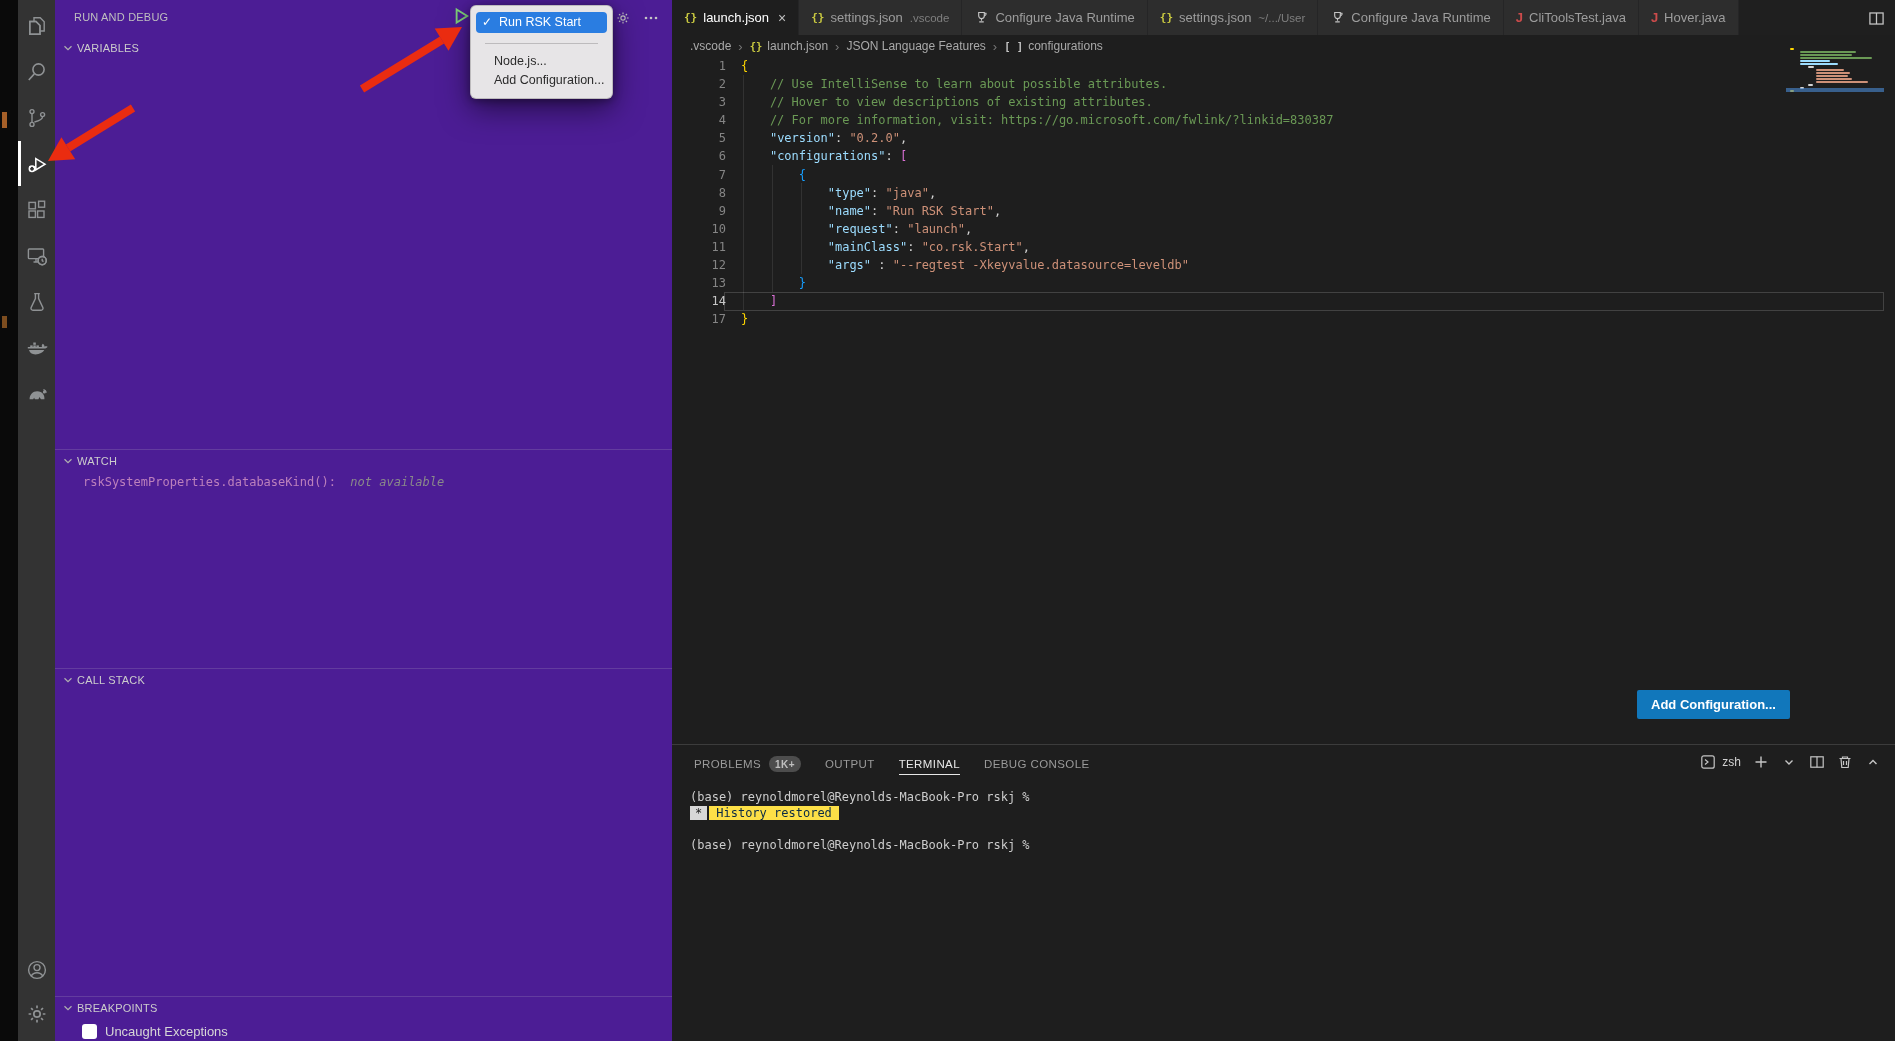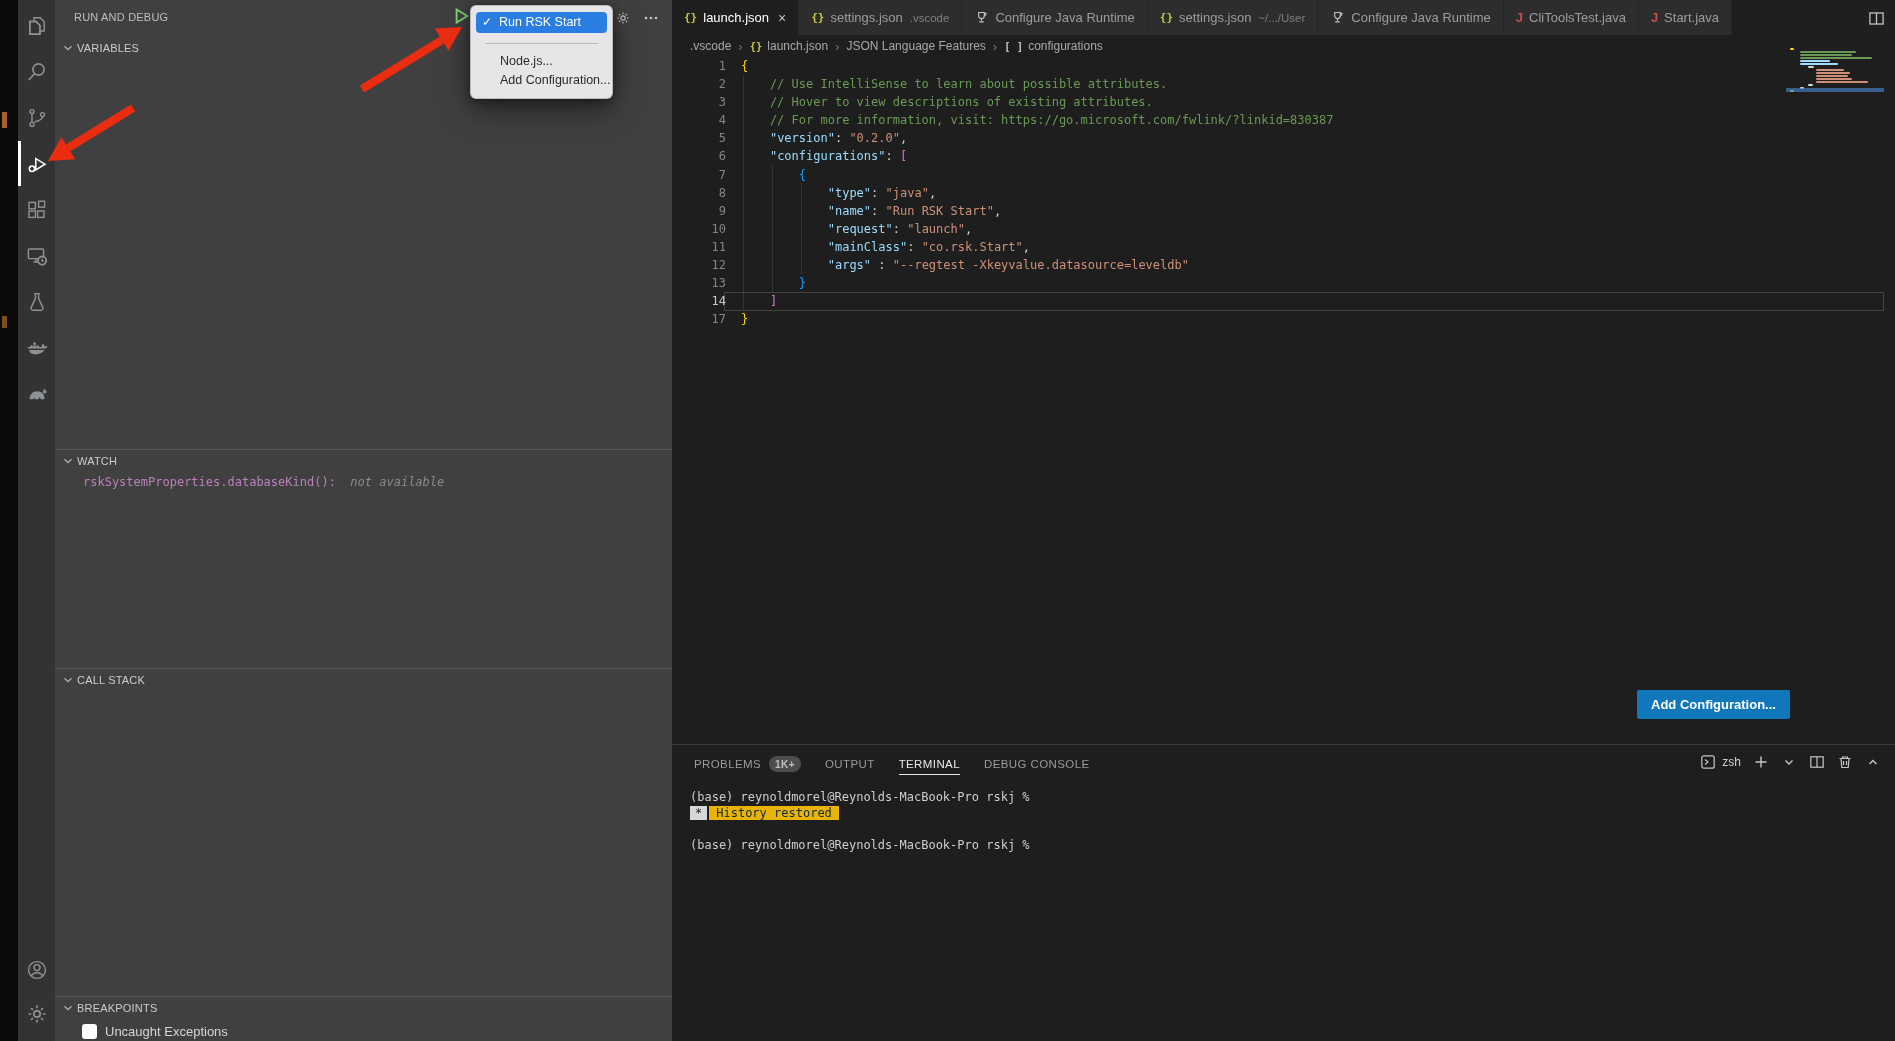"RUN AND DEBUG" .sidebar { background: #404040 -> #4c1d95 }
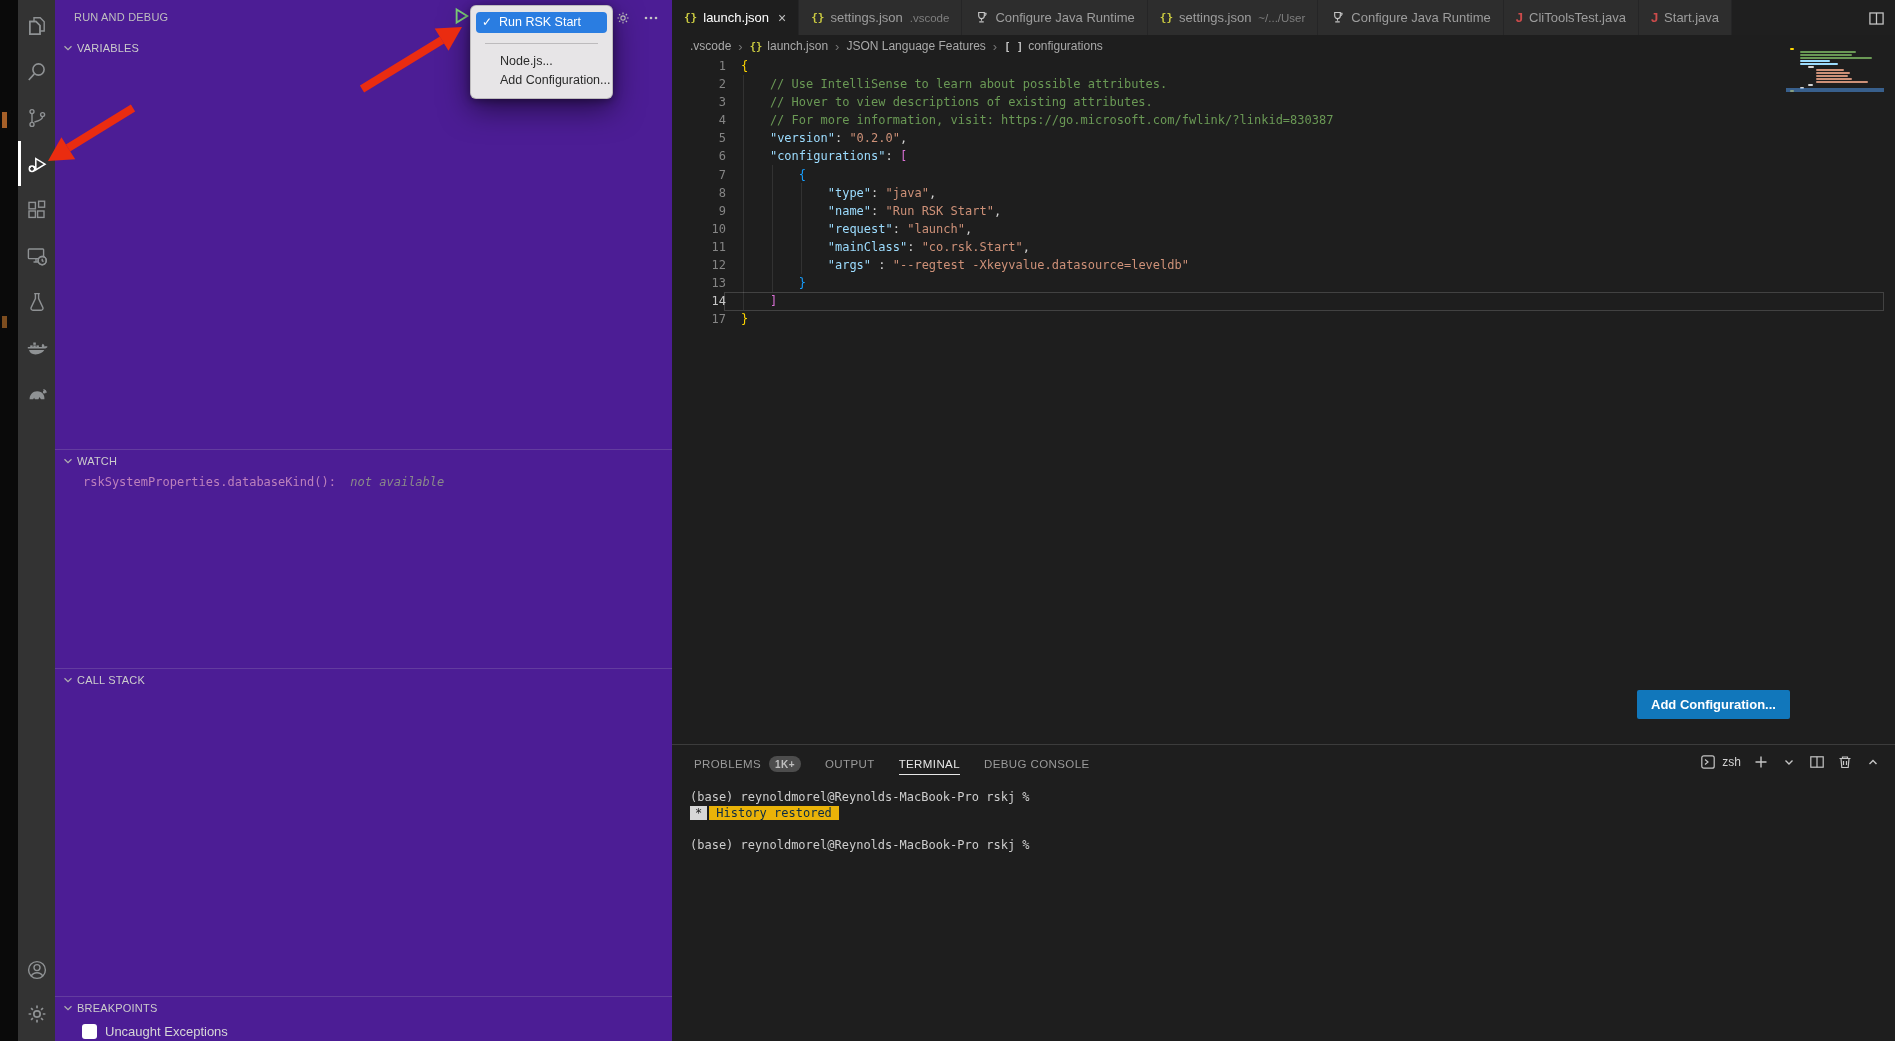"Start.java" span { text: Start.java -> Hover.java }
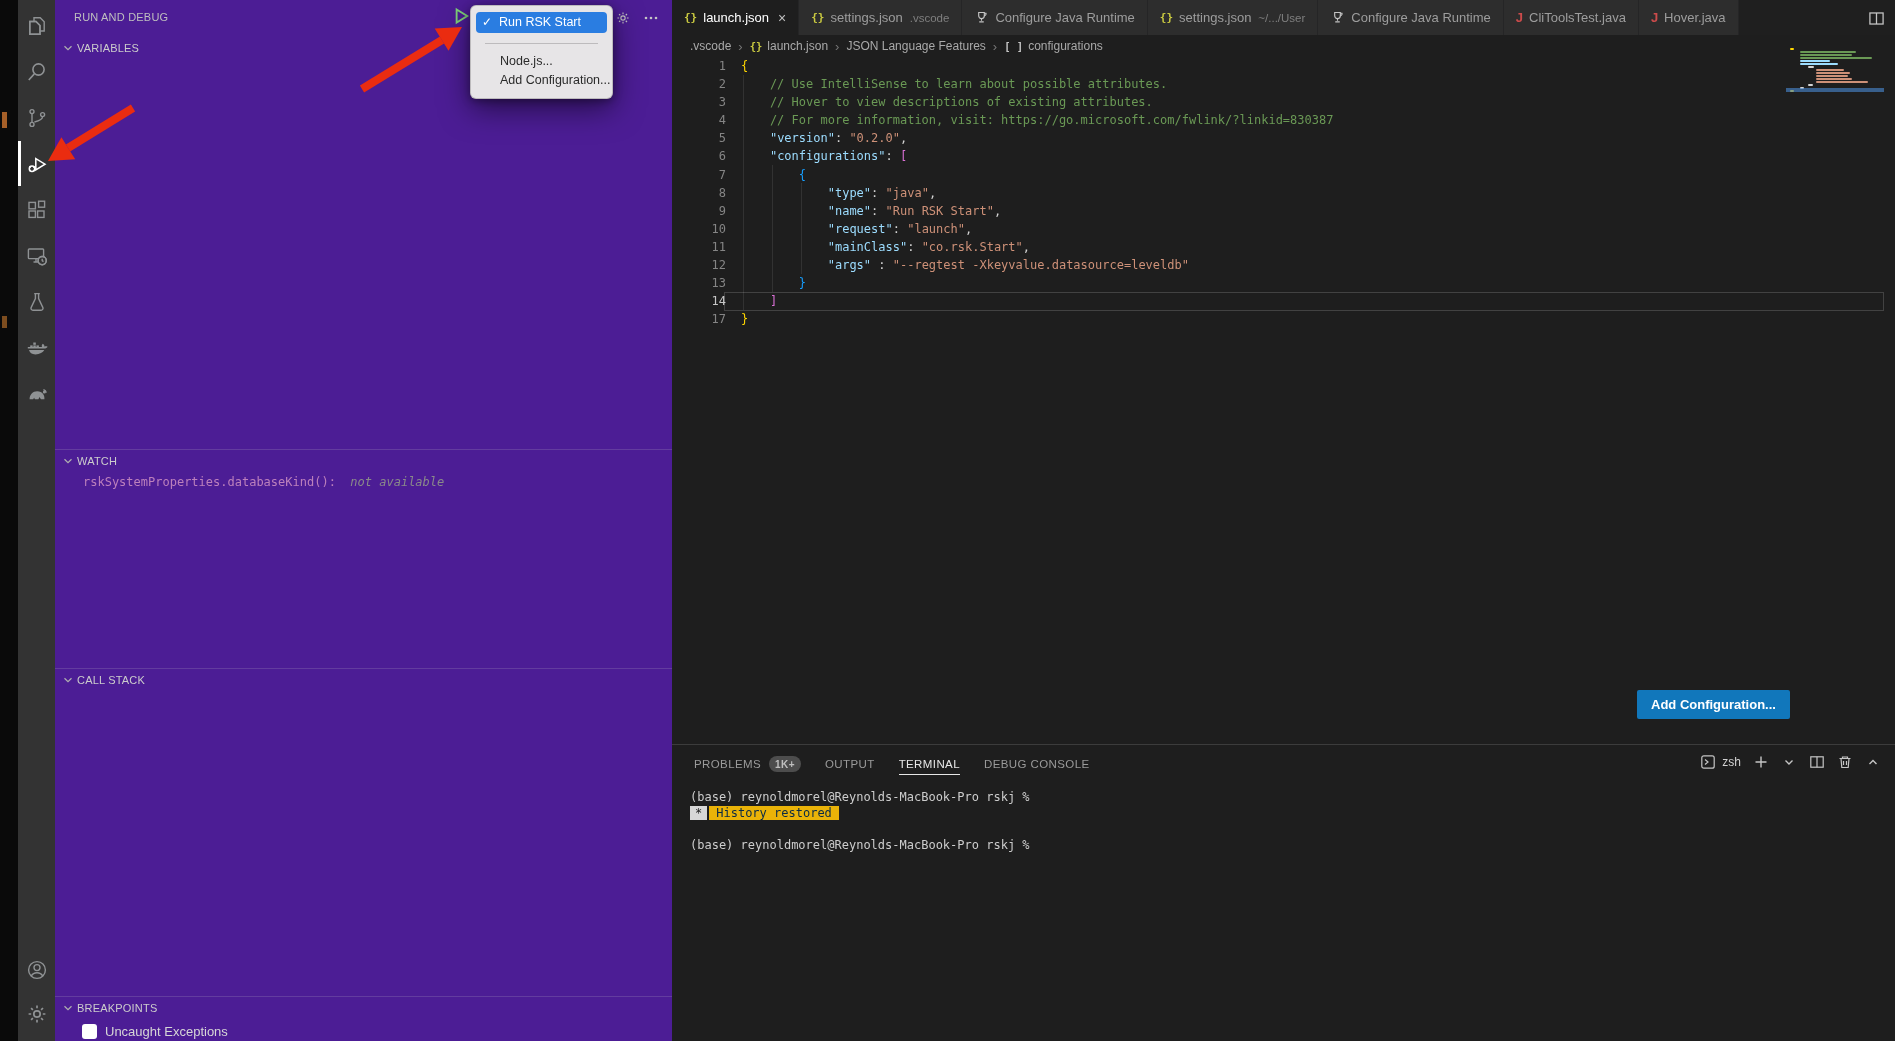"Node.js..." .dd-item { padding-left: 29px -> 23px }
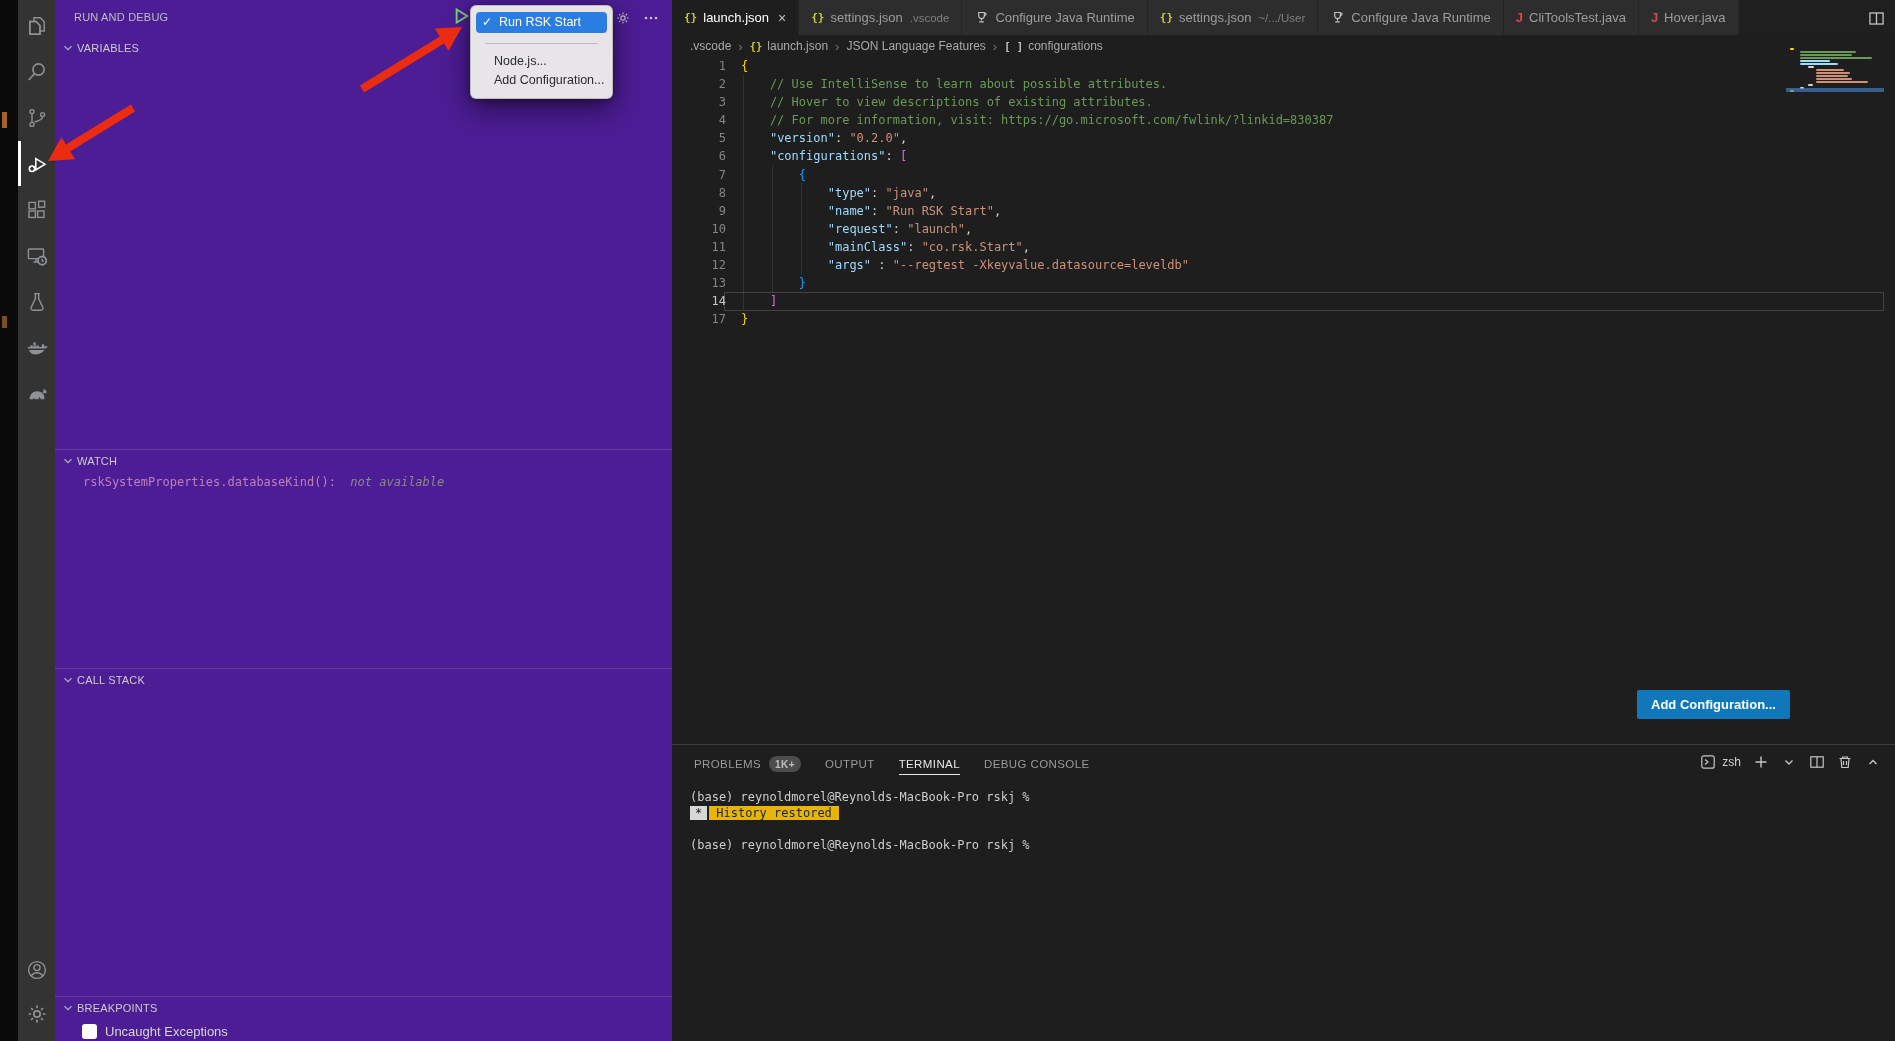"History restored" .hist-chip { background: #eab308 -> #fde047 }
